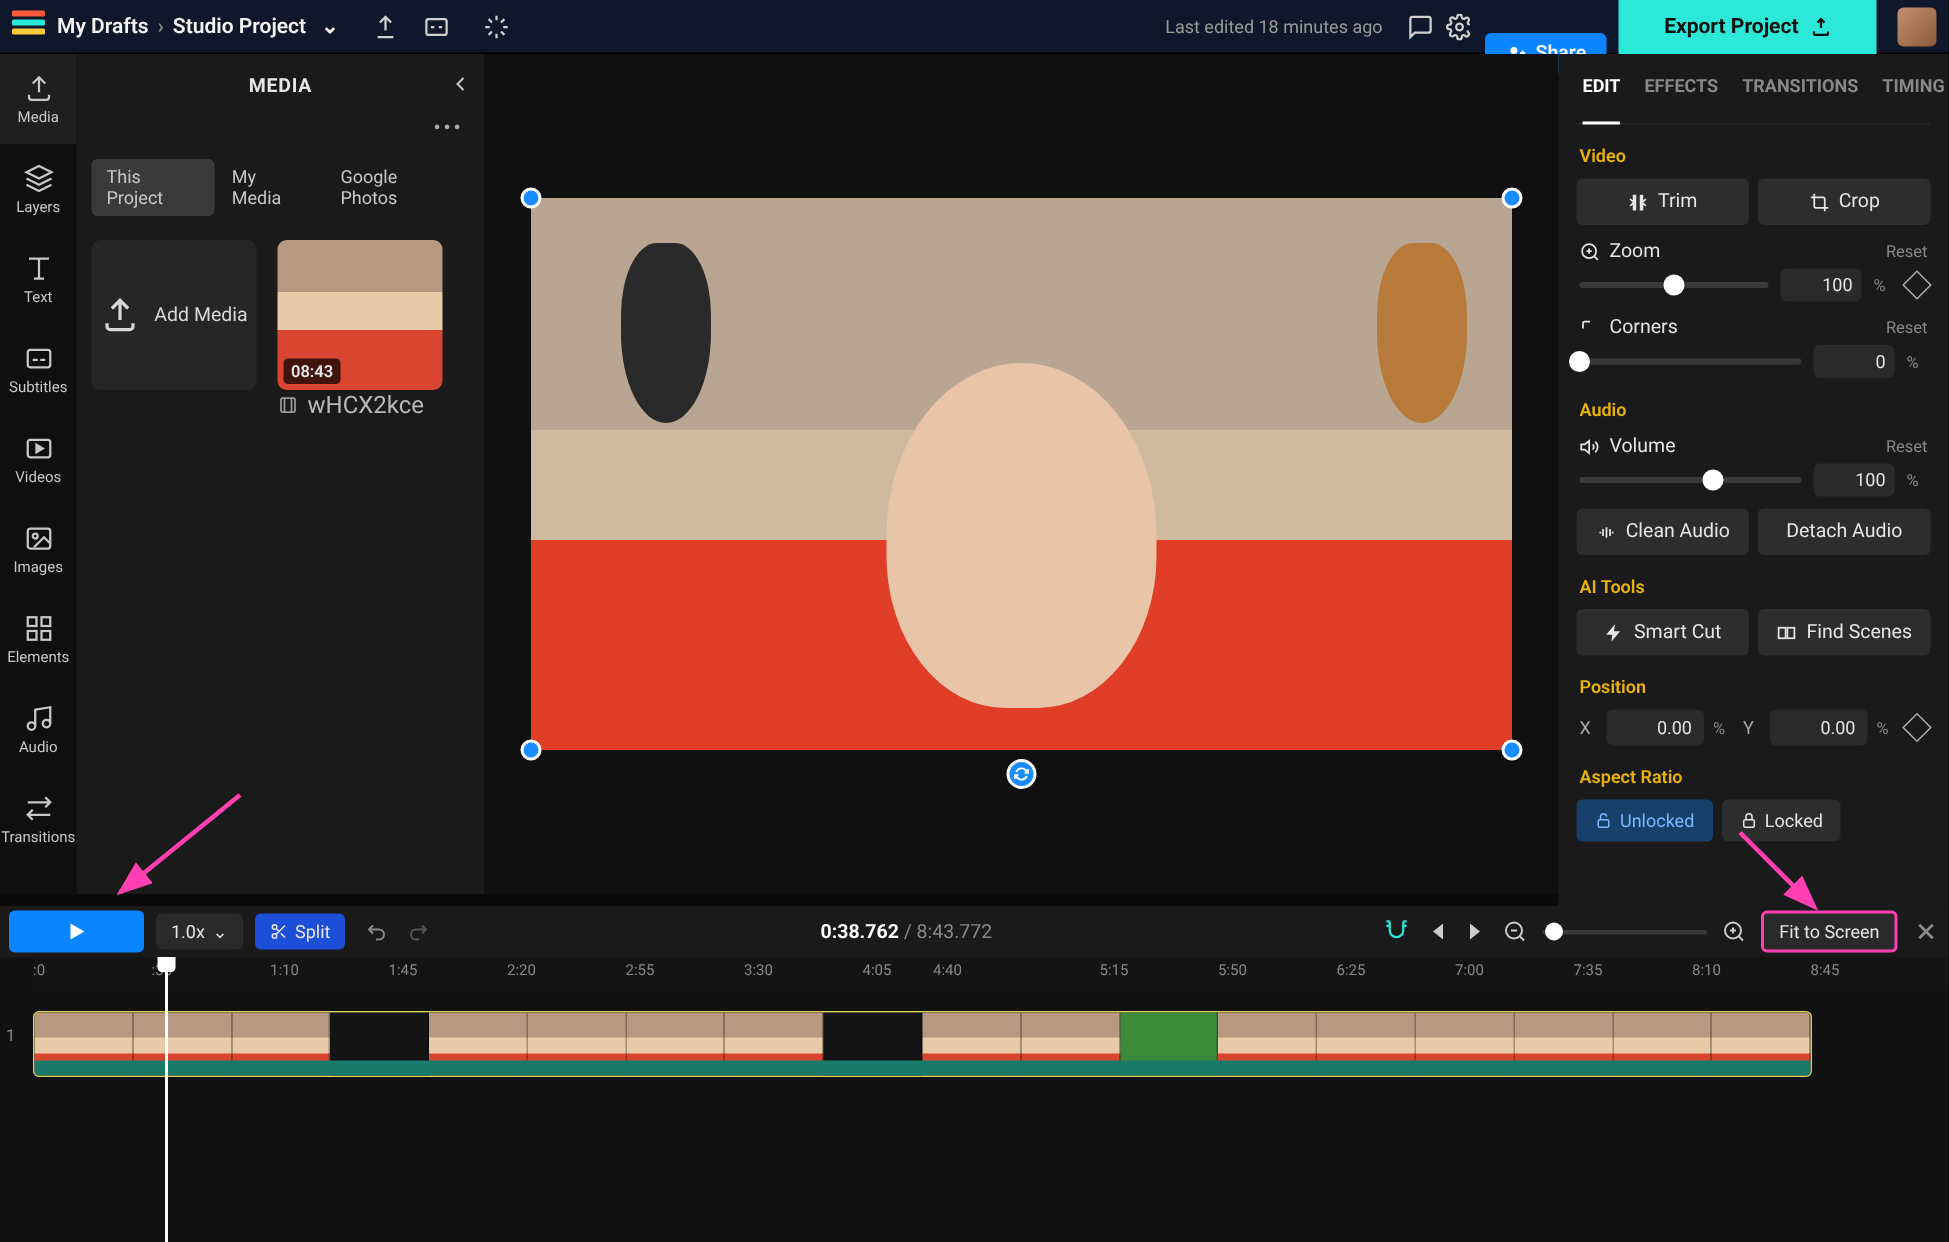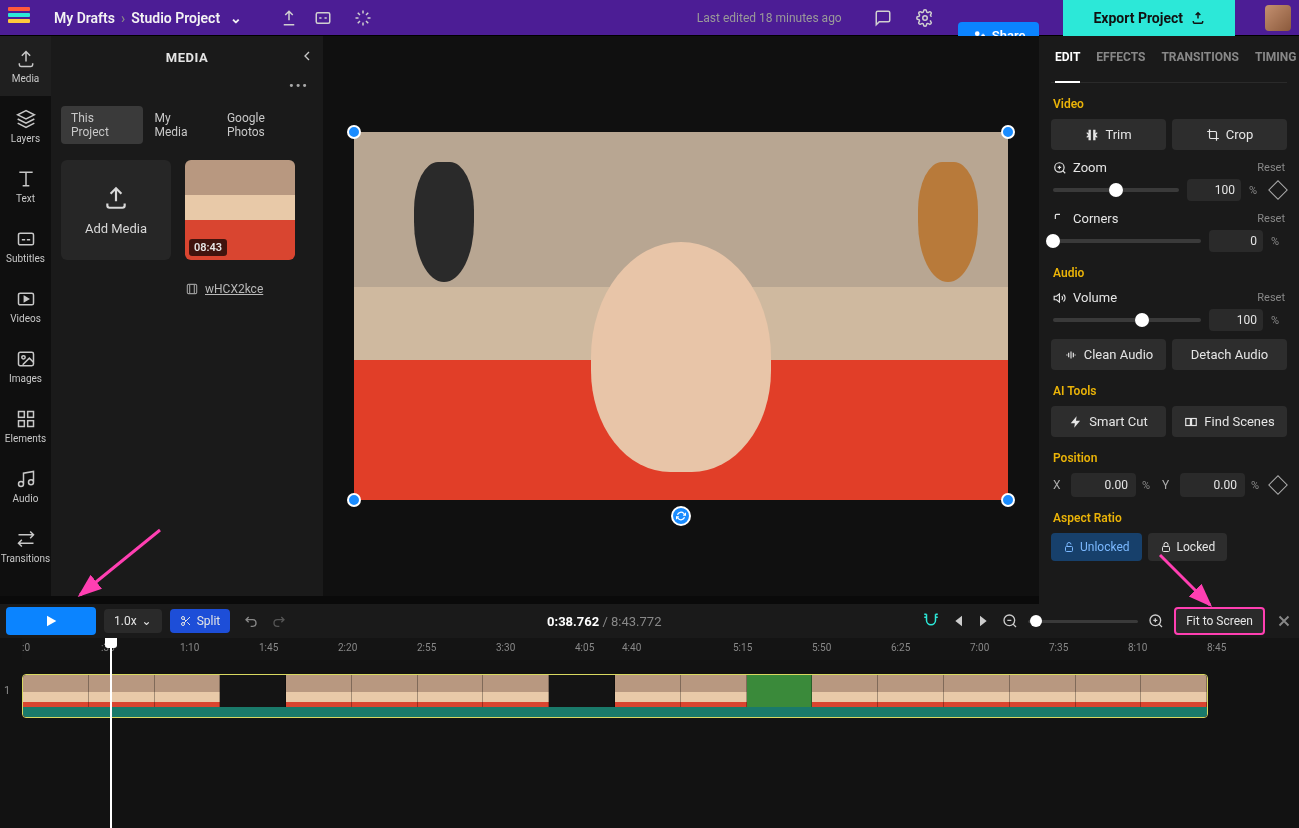"My Drafts" .topbar { background: #4c1d95 -> #0f172a; gap: 24px -> 8px }
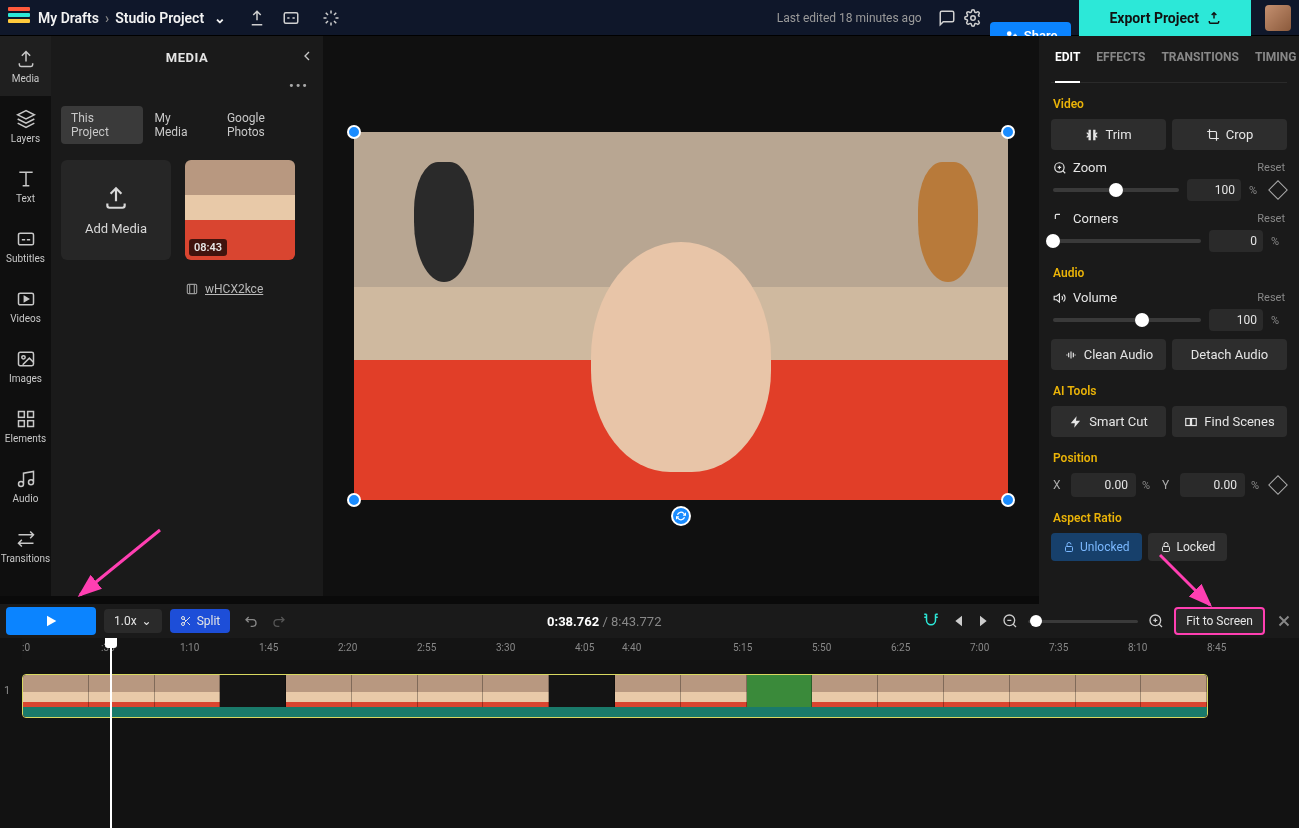"Add Media" .add-media { flex-direction: column -> row }
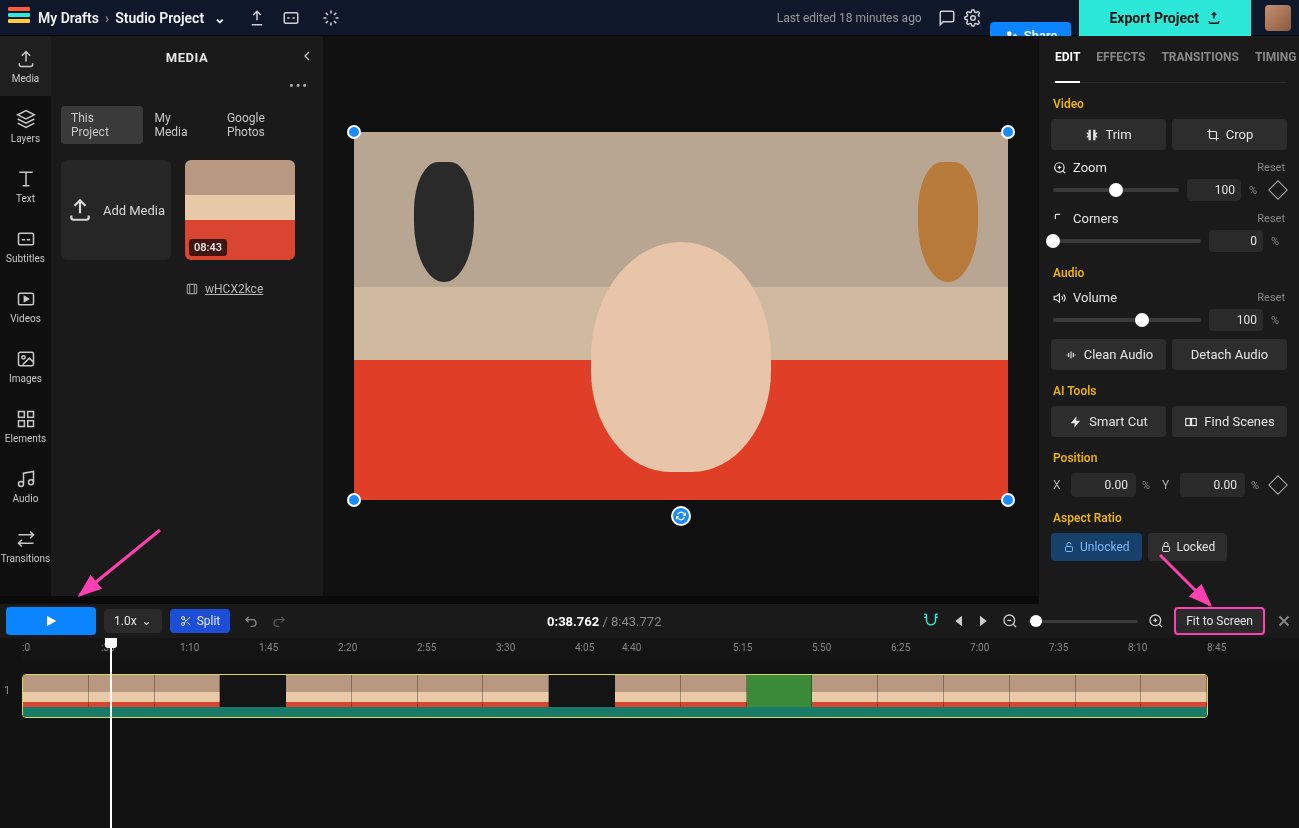"wHCX2kce" .thumb-name { font-size: 12px -> 16px; margin-top: 22px -> 0; text-decoration: underline -> none }
